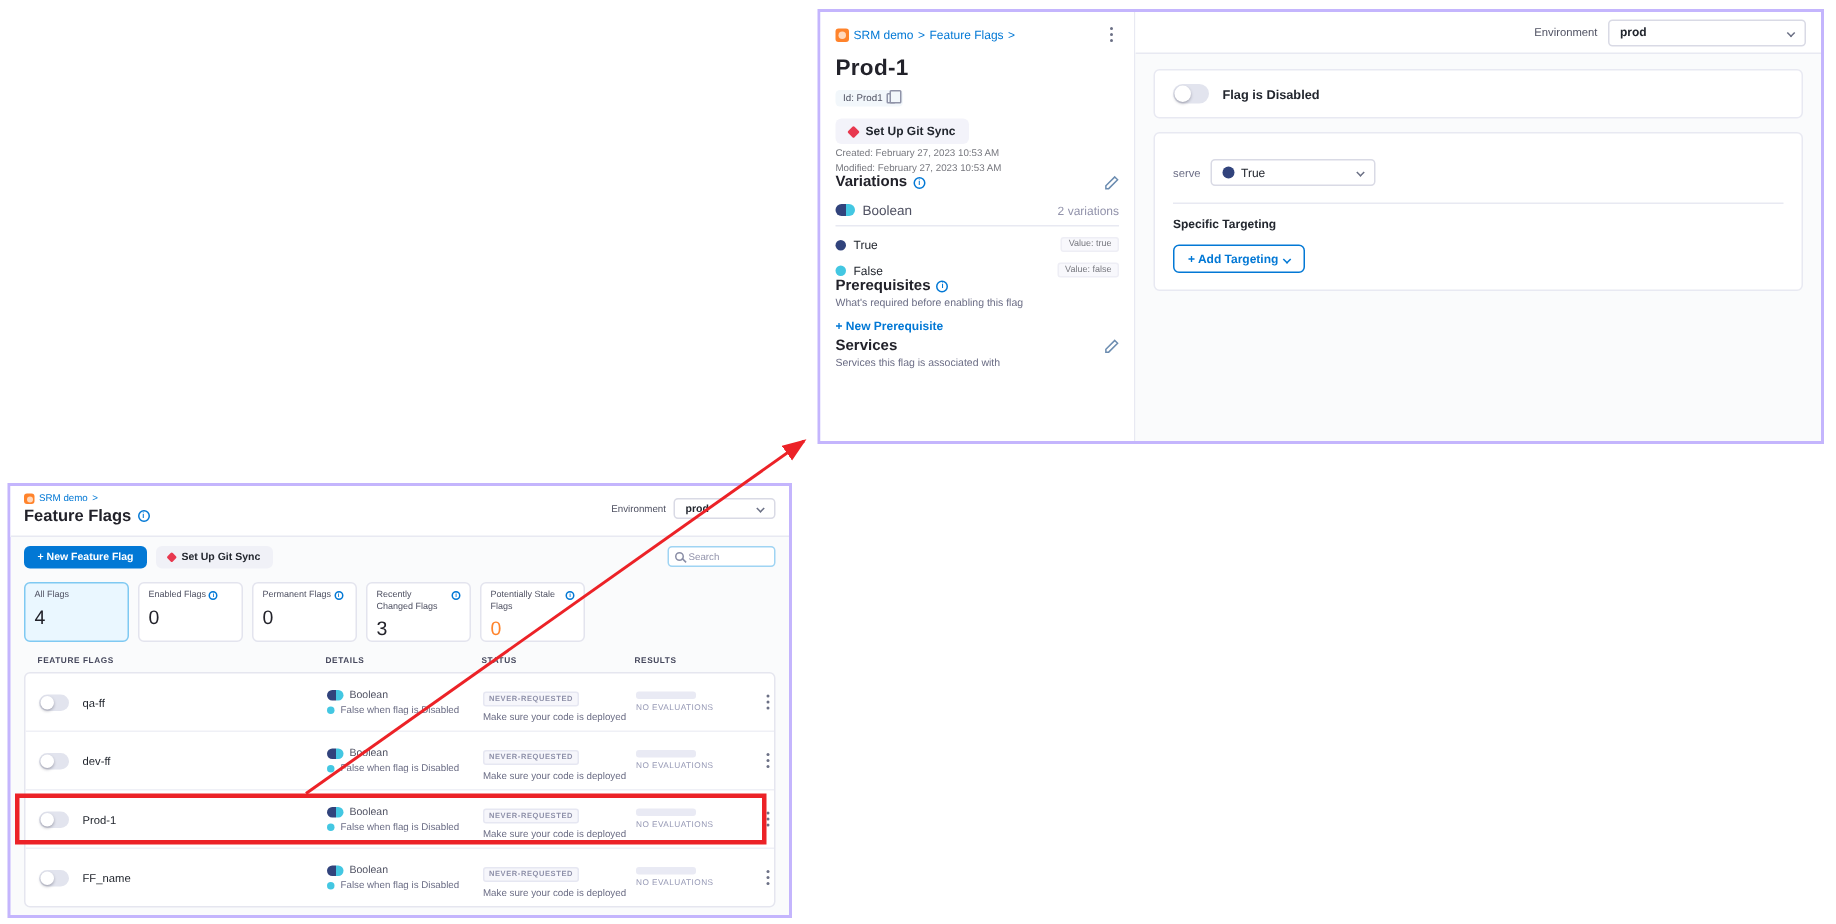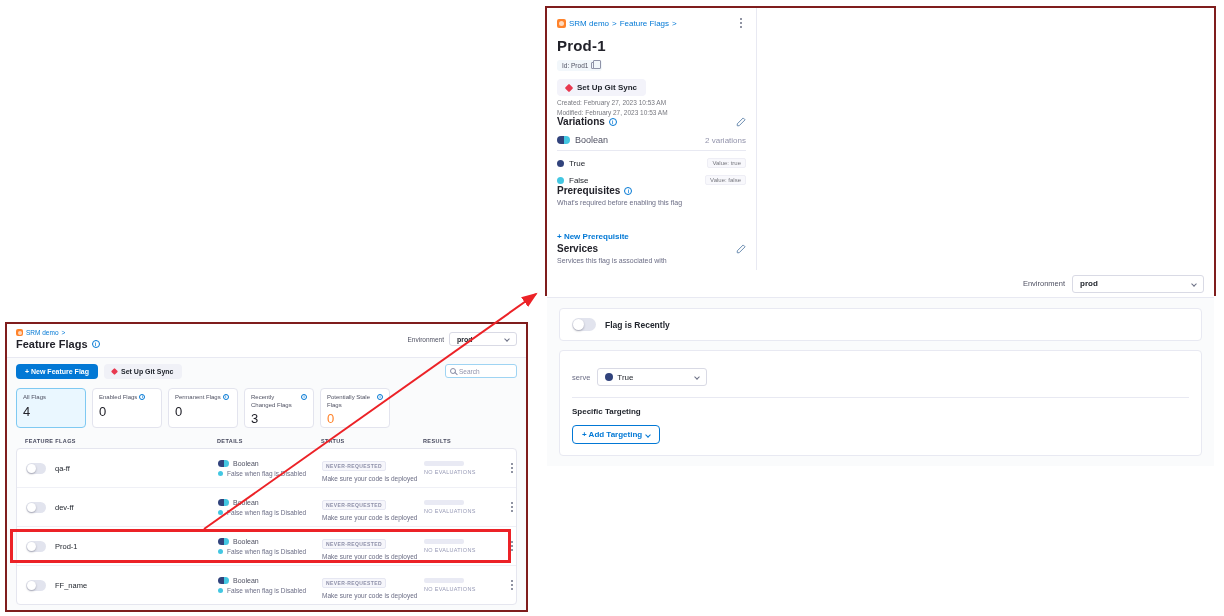"SRM demo" .shot { border: 2px solid #7f1d1d -> 2px solid #c4b5fd; flex-direction: column -> none }
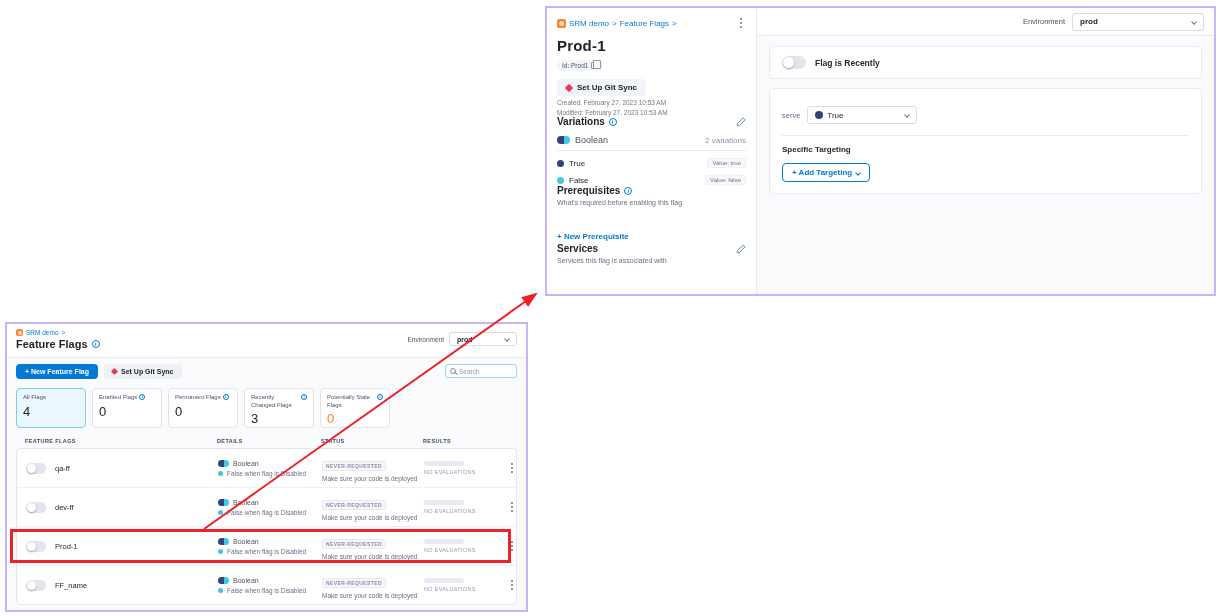"Flag is Recently" span.flag-state-label { text: Recently -> Disabled }
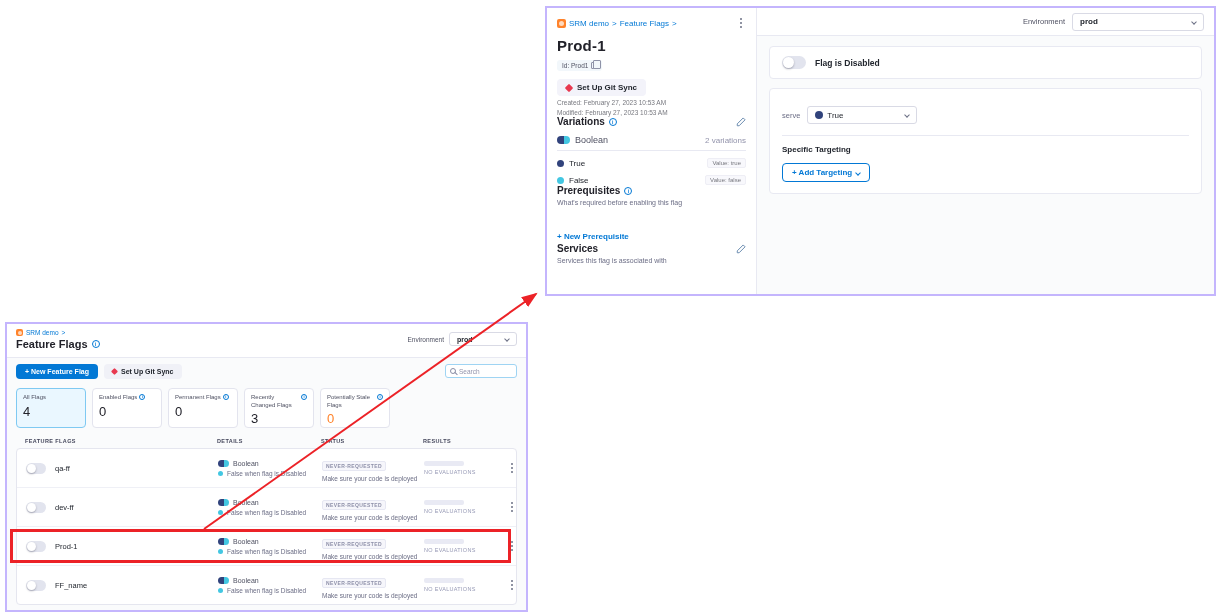"+ New Prerequisite" .blue-link { margin-top: 26px -> 7px }
